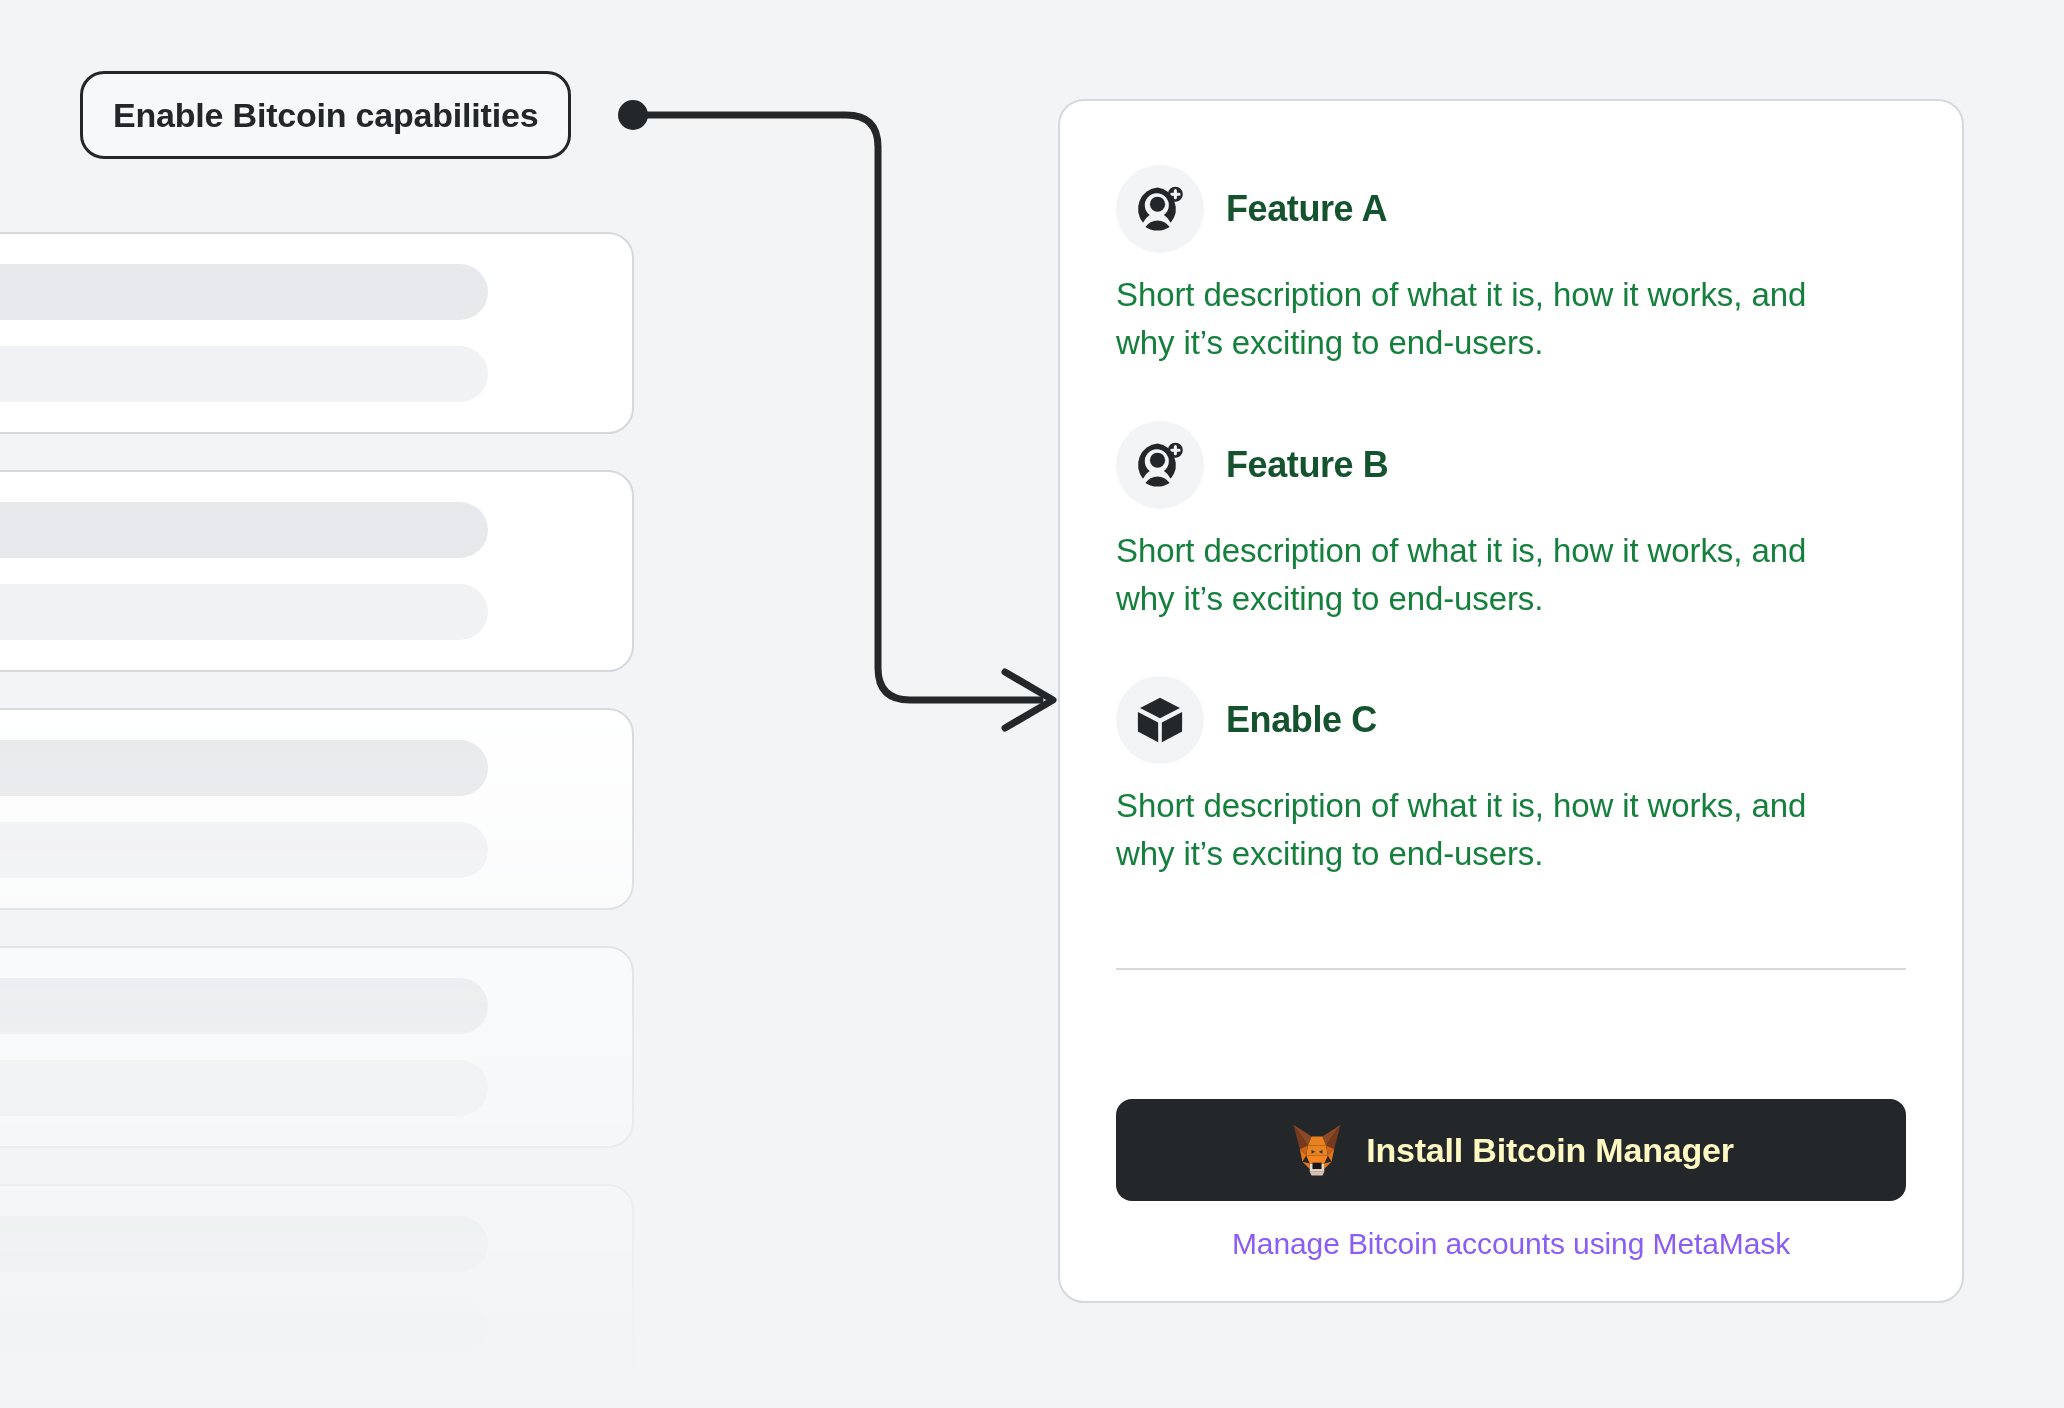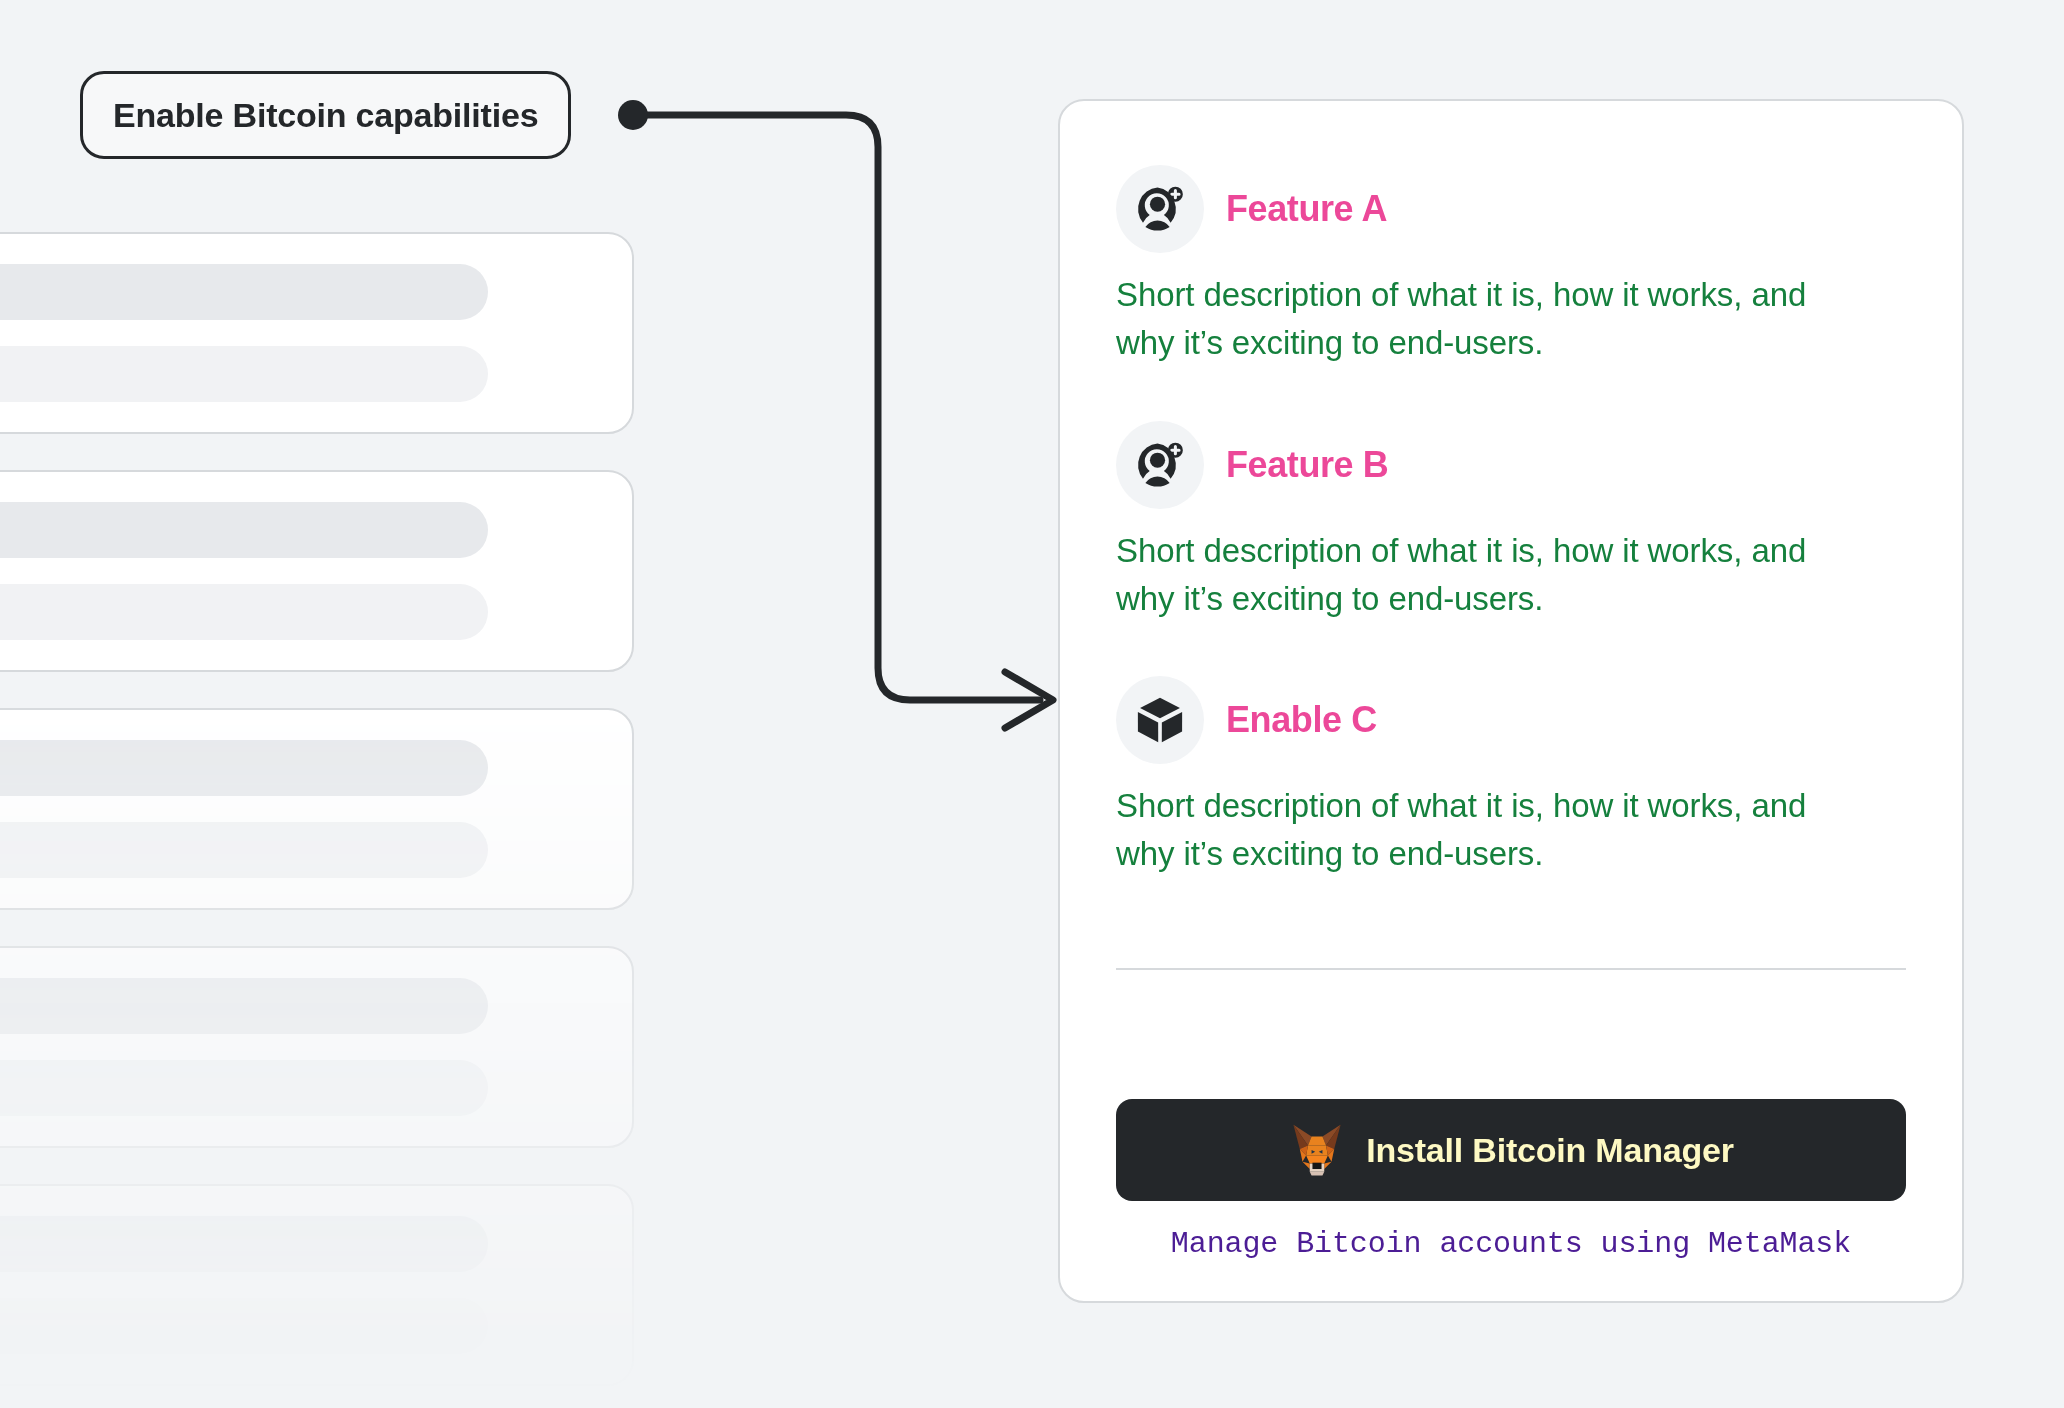"Feature A" .feature-title { color: #ec4899 -> #14532d }
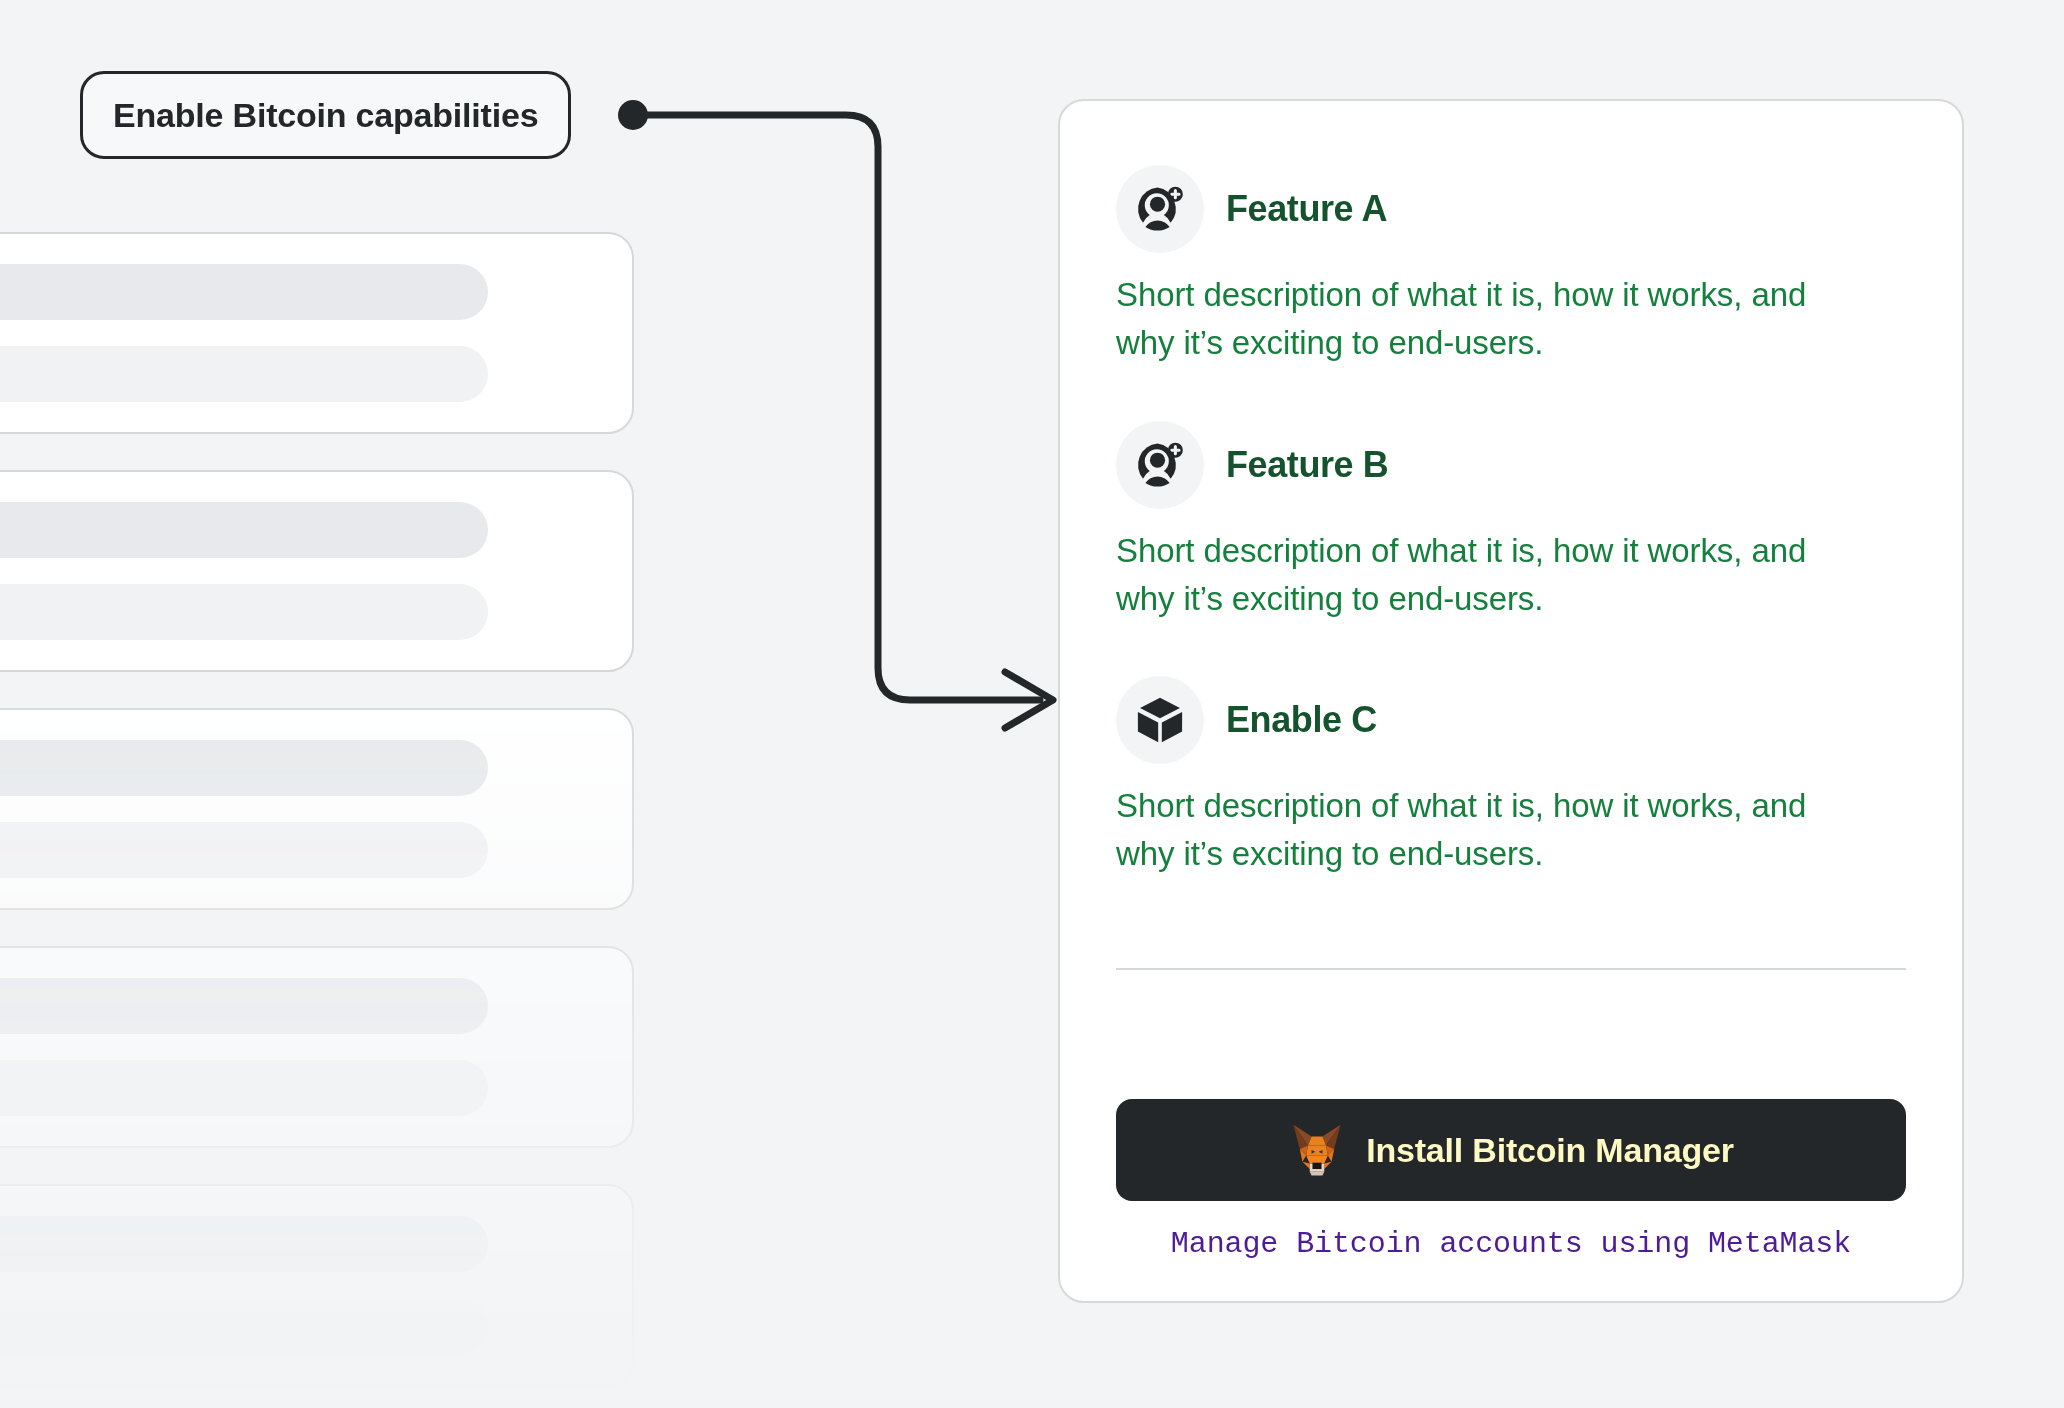"Manage Bitcoin accounts using MetaMask" .footer-caption { color: #4c1d95 -> #8b5cf6; font-family: Liberation Mono, monospace -> none }
